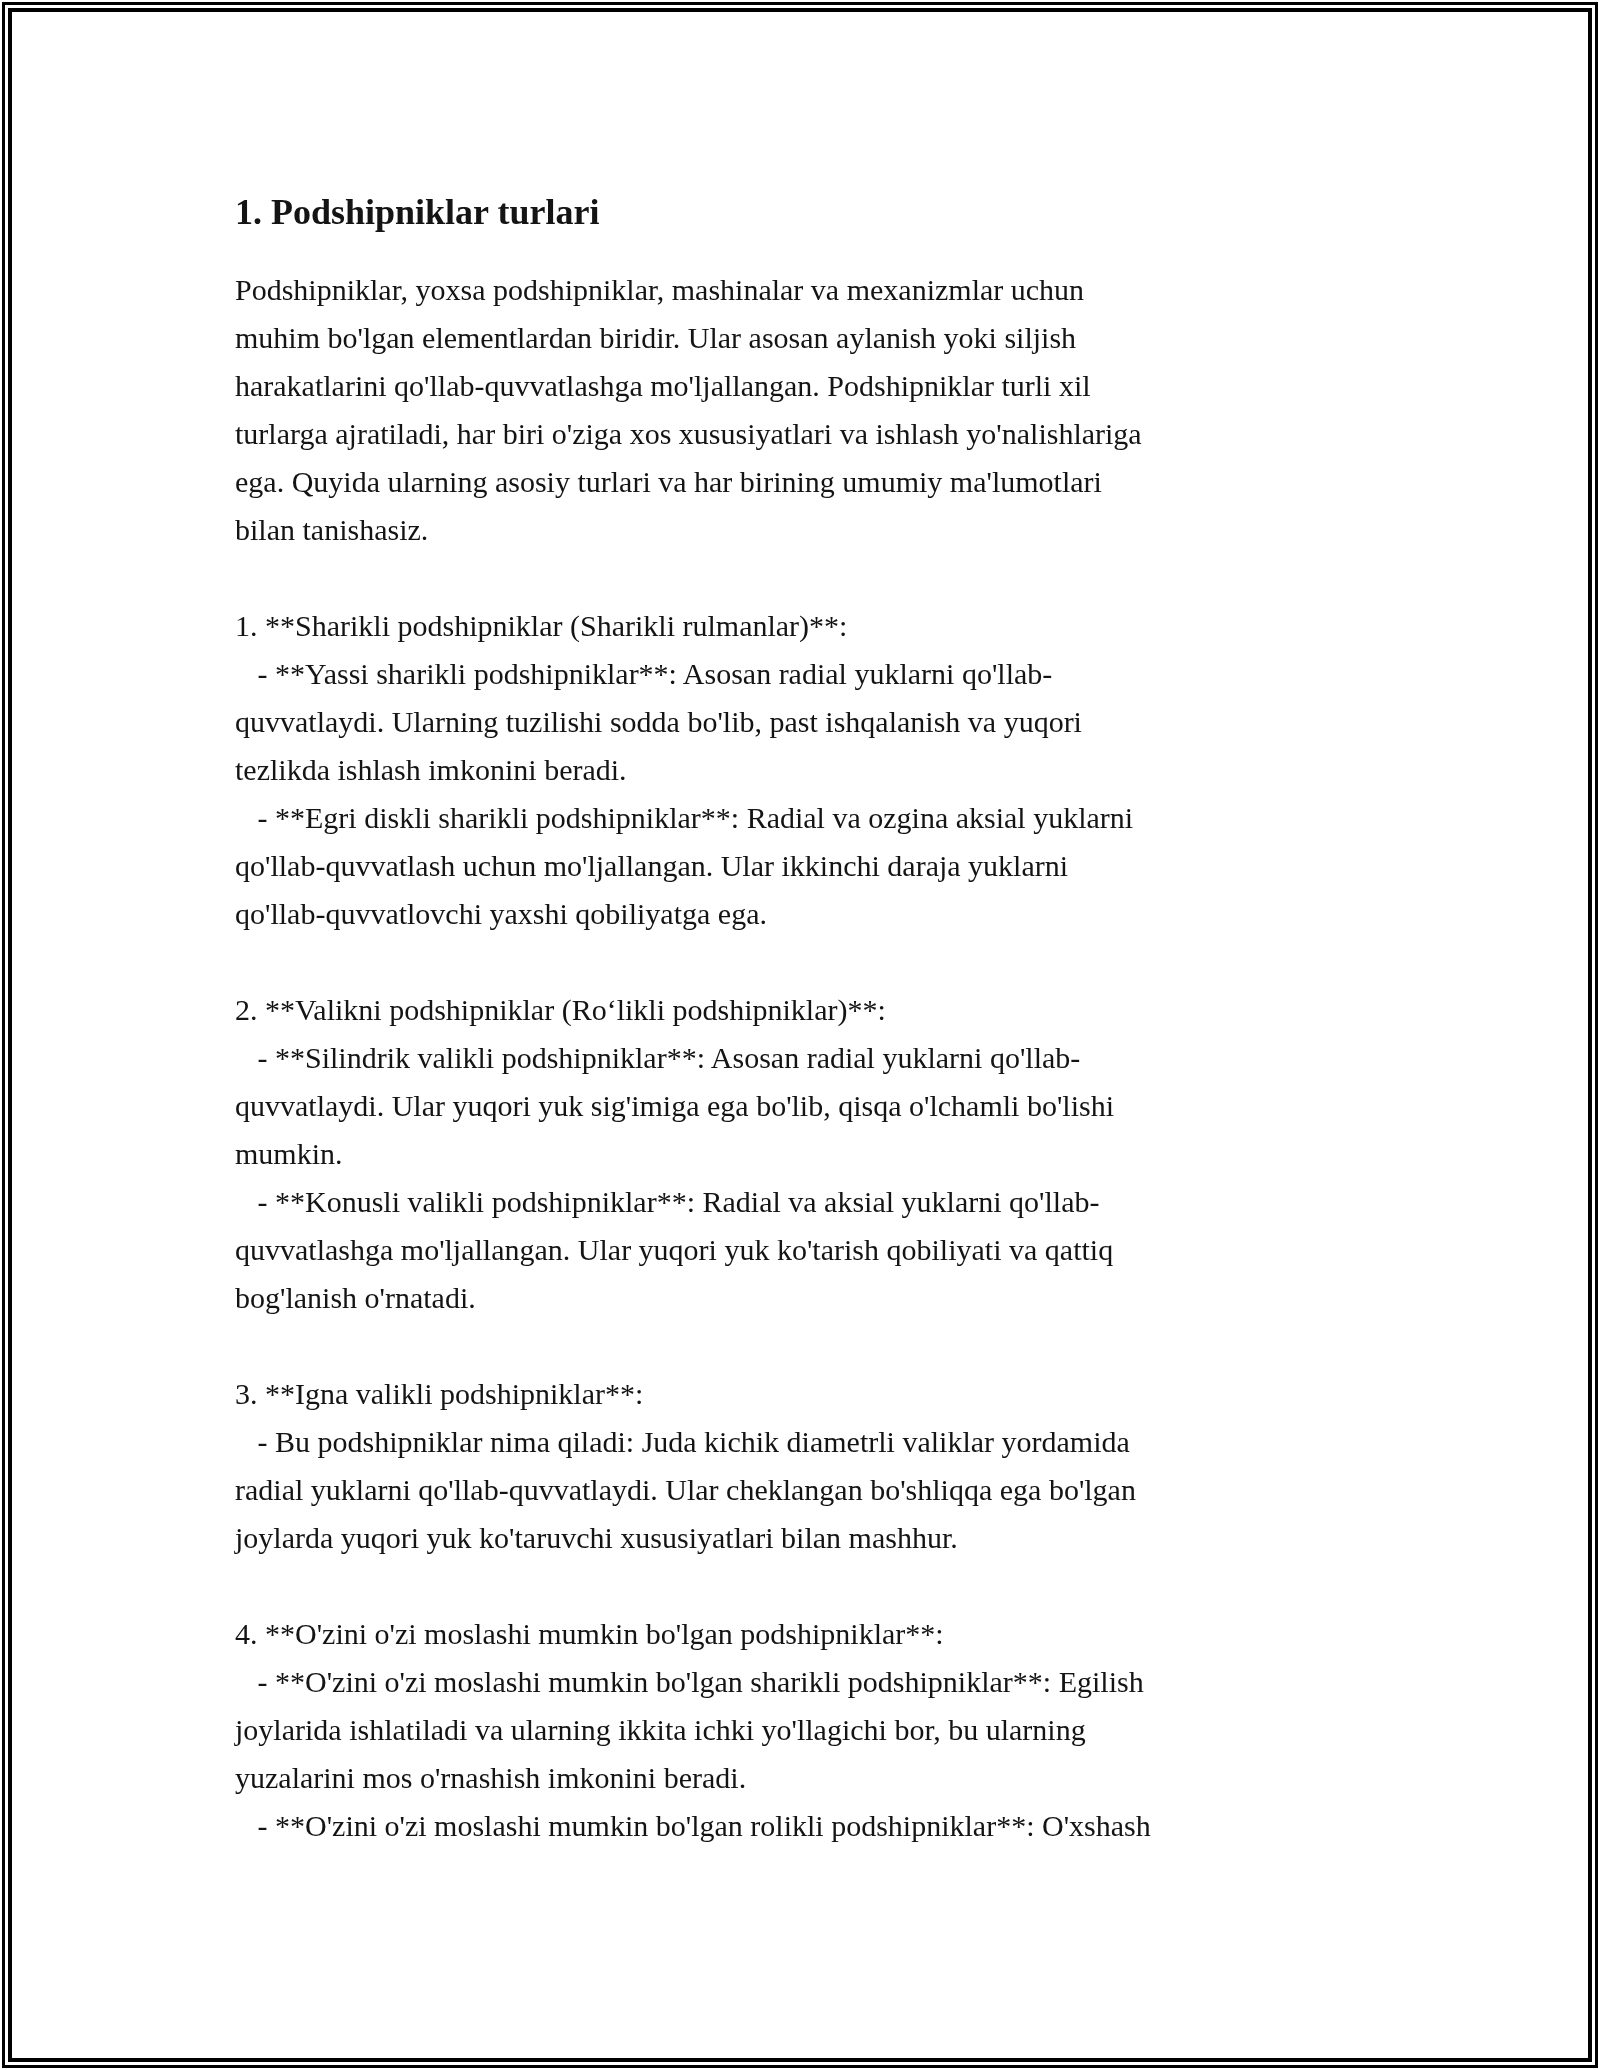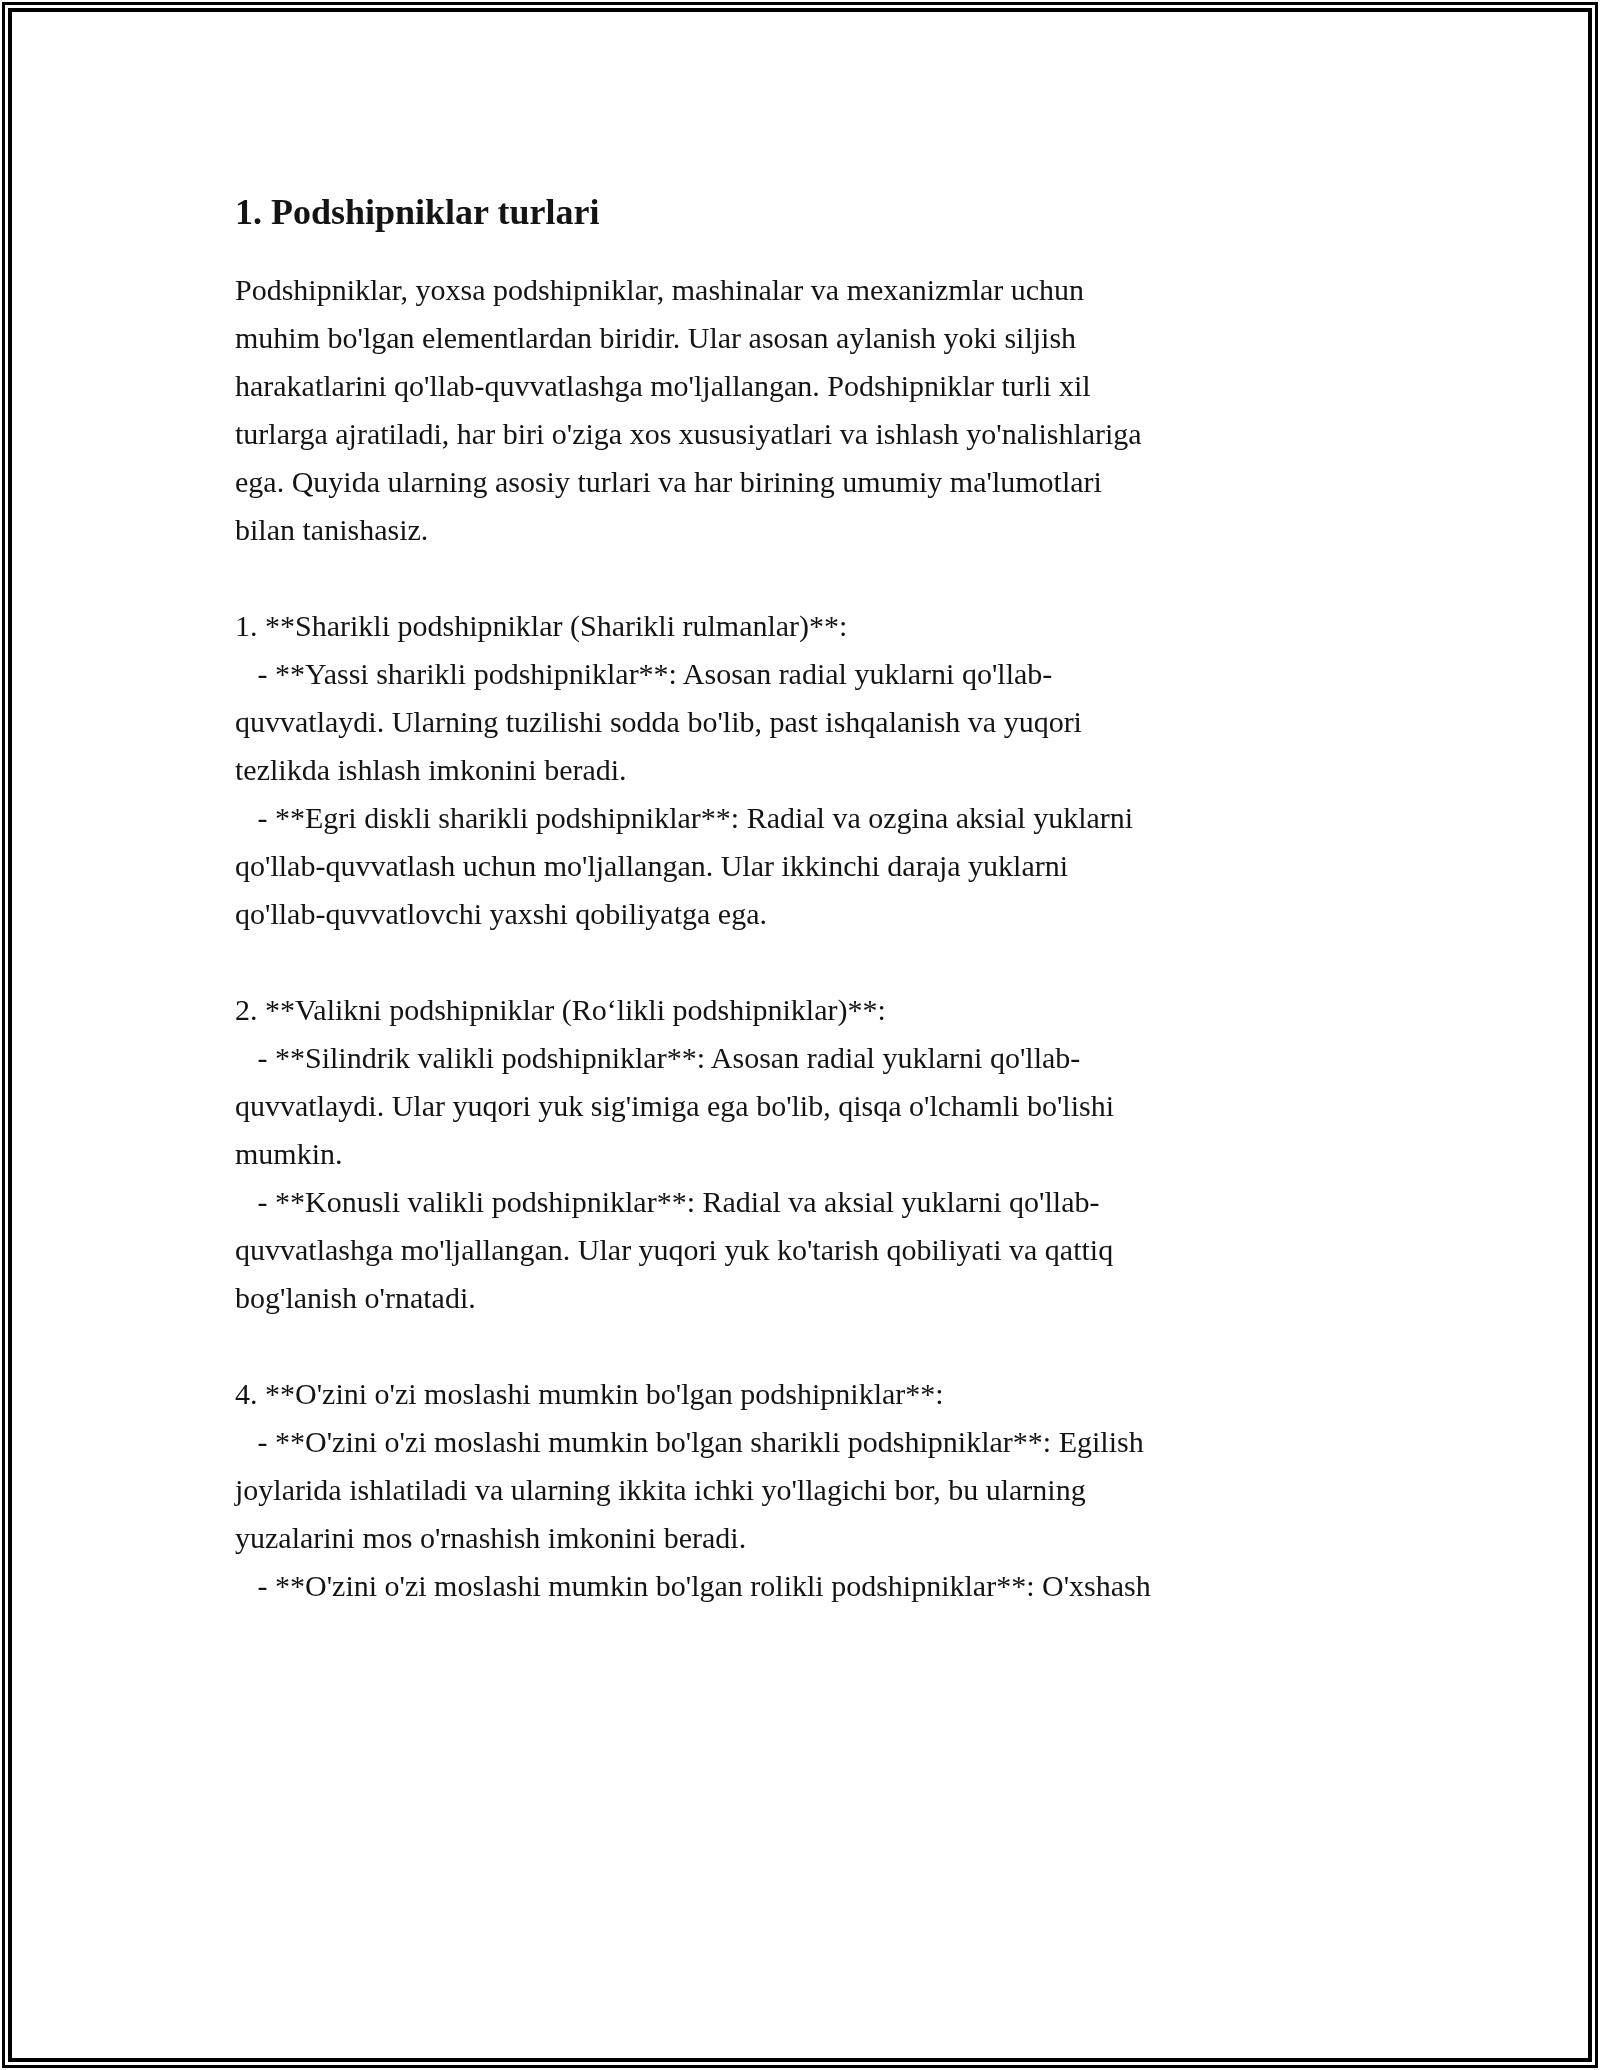"3. **Igna valikli podshipniklar**:" p.para { html: none -> <p>3. **Igna valikli podshipniklar**: - Bu podshipniklar nima qiladi: Juda kichik diametrli valiklar yordamida radial yuklarni qo'llab-quvvatlaydi. Ular cheklangan bo'shliqqa ega bo'lgan joylarda yuqori yuk ko'taruvchi xususiyatlari bilan mashhur.</p> }
